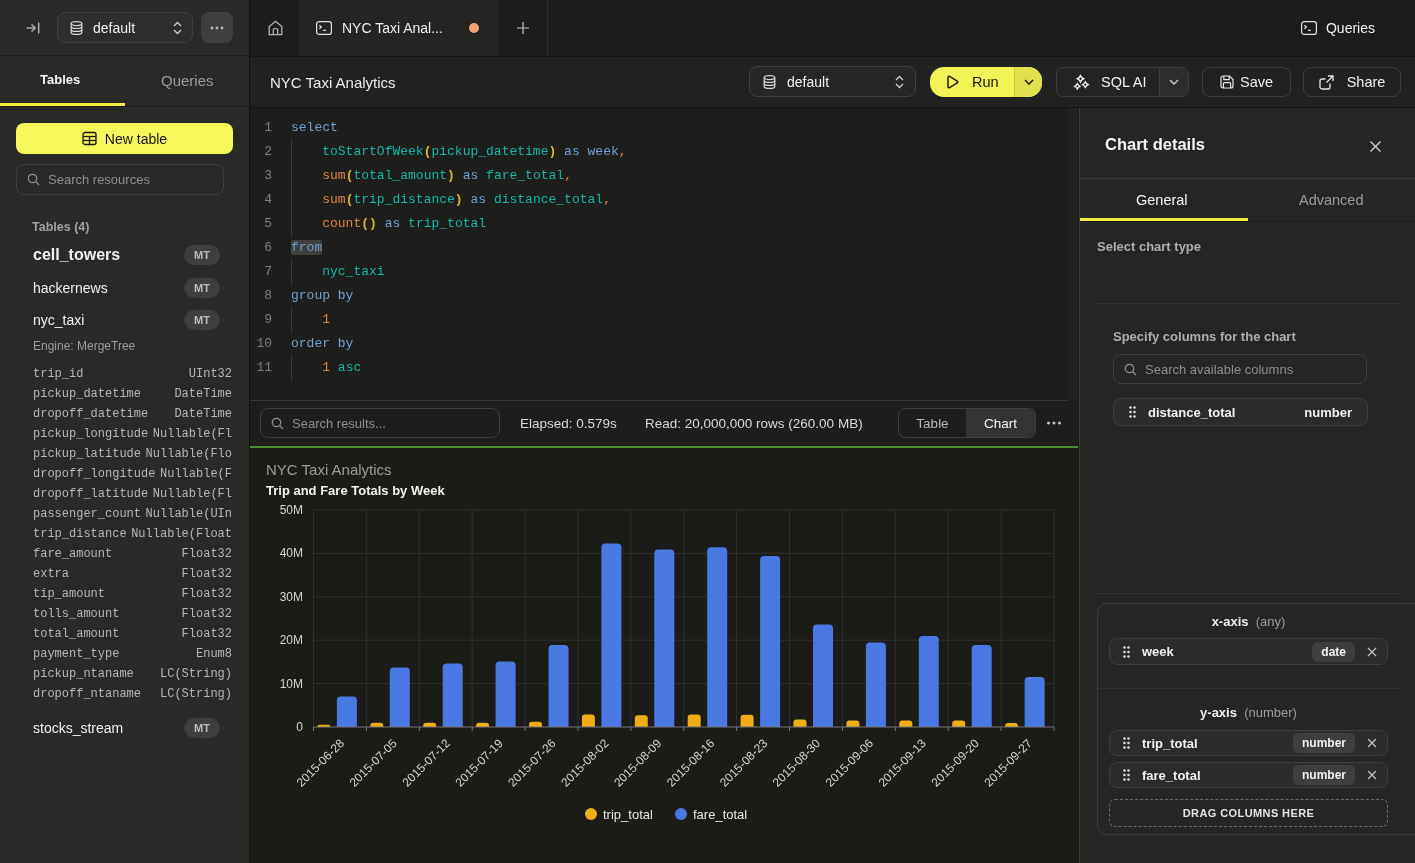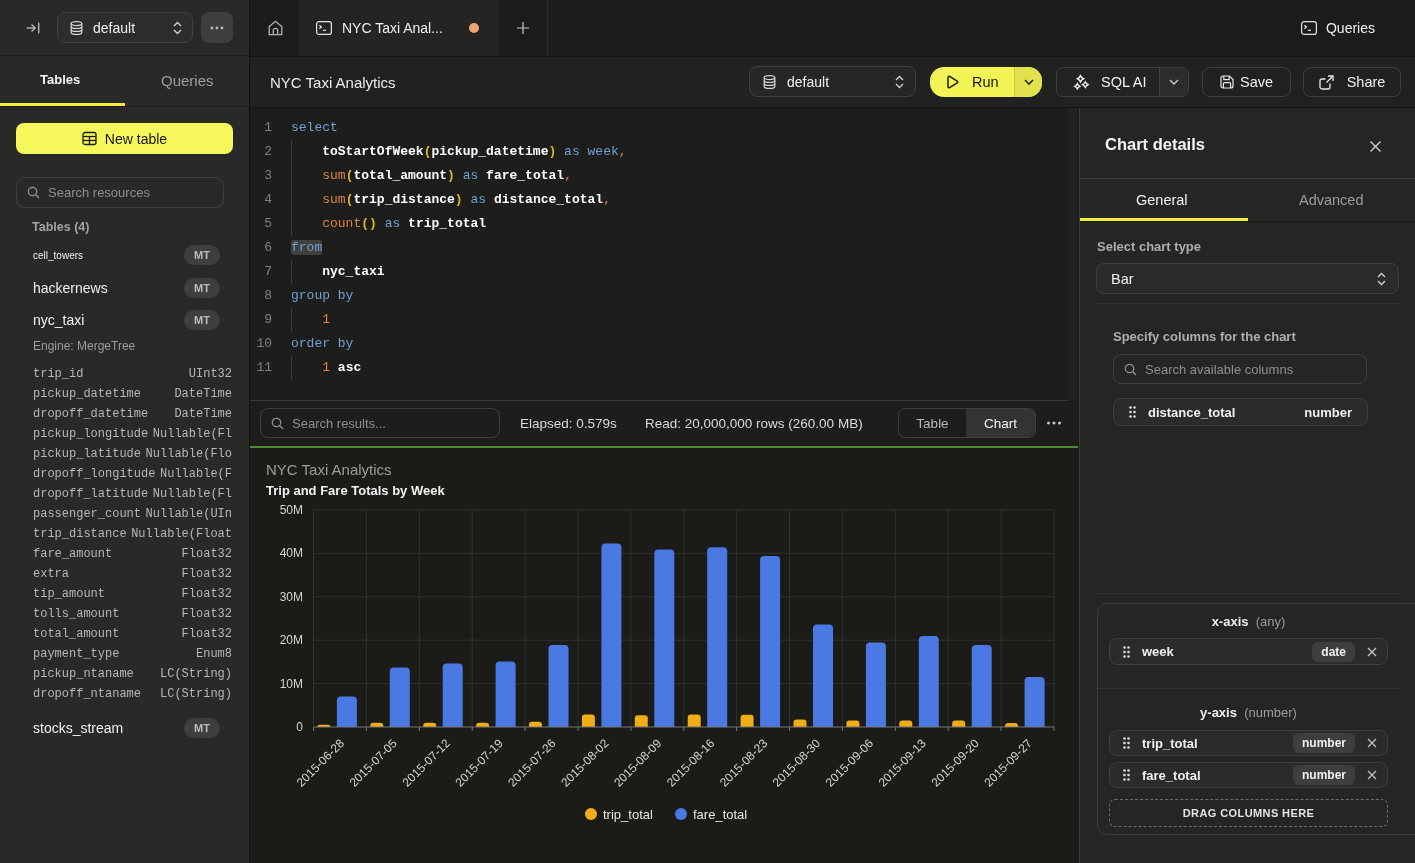"toStartOfWeek" .i { color: #ffffff -> #14b8a6; font-weight: bold -> normal }
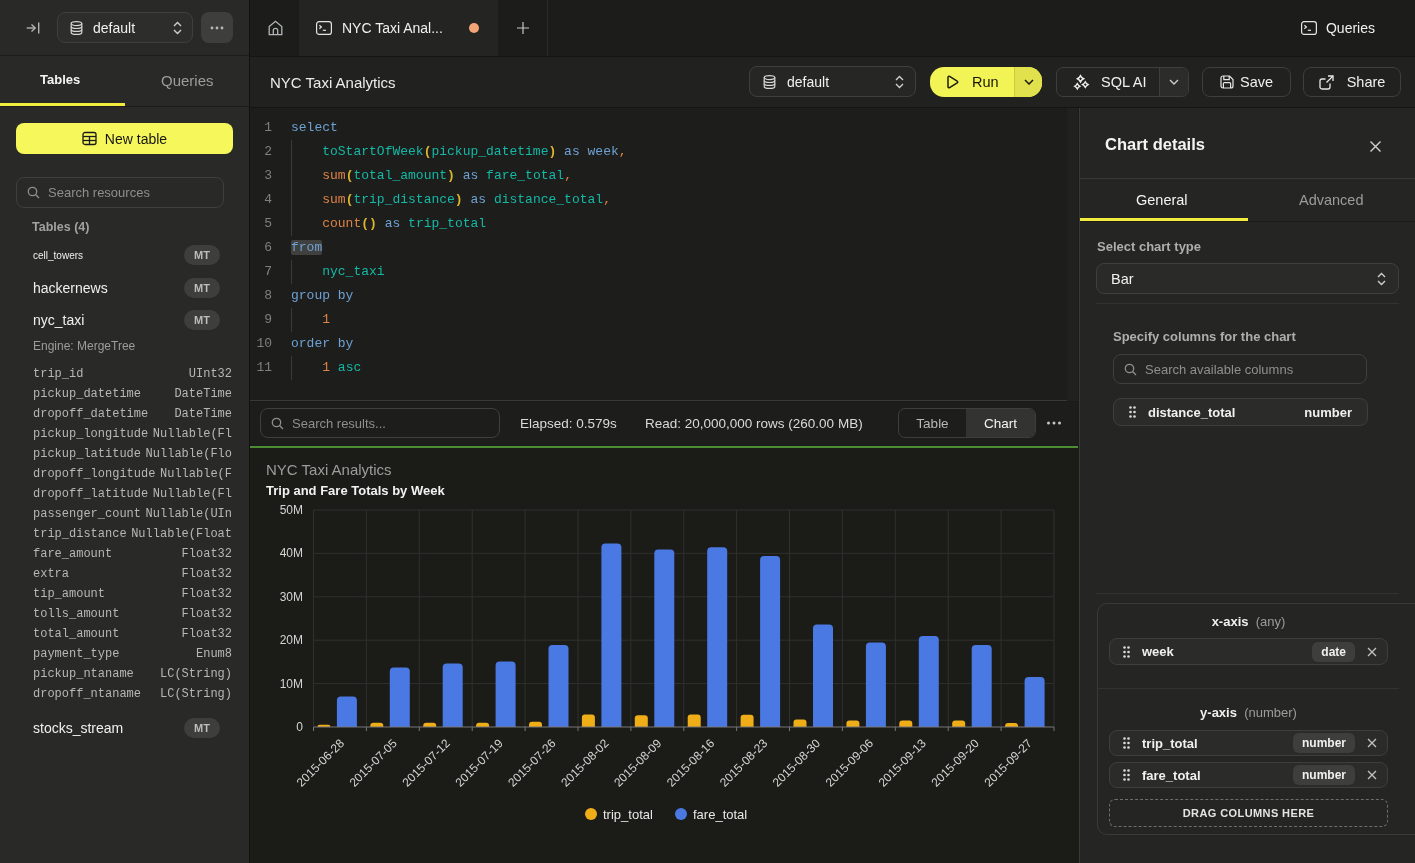"Search resources" div.abs { top: 177px -> 164px }
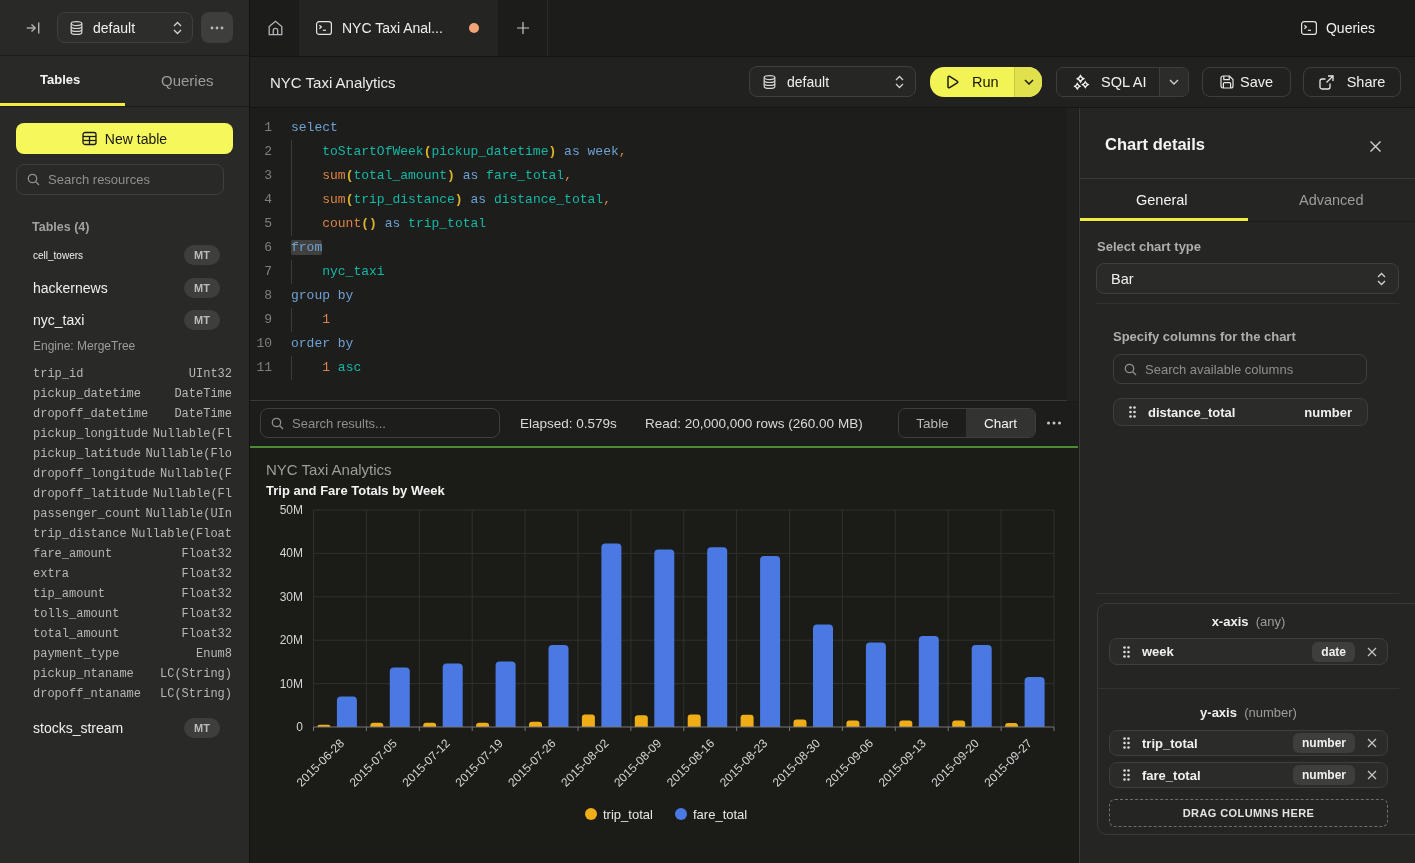"cell_towers" span { font-size: 10px -> 16px; font-weight: 400 -> 700 }
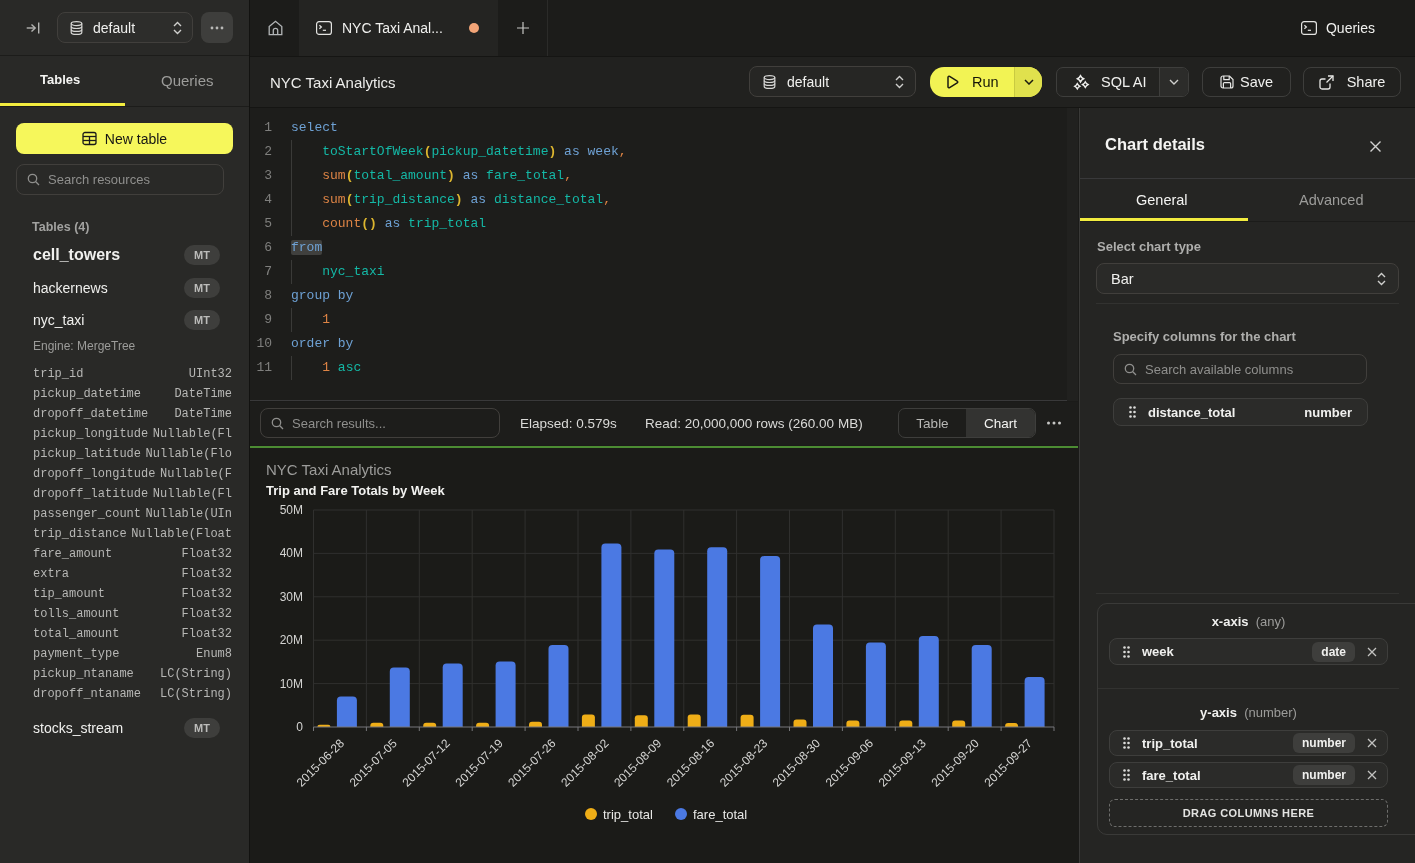"Bar" div.abs { html: <div> <span>Bar</span> <svg> <path></path> <path></path> </svg> </div> -> none }
